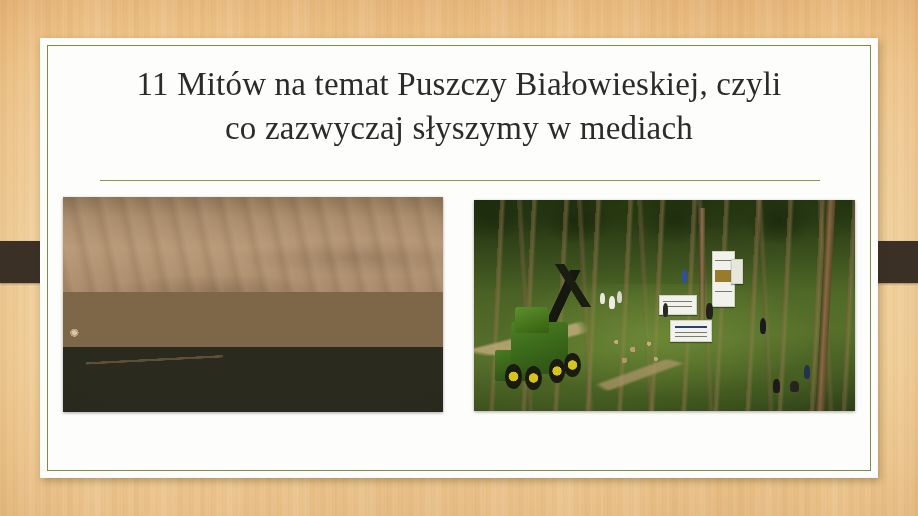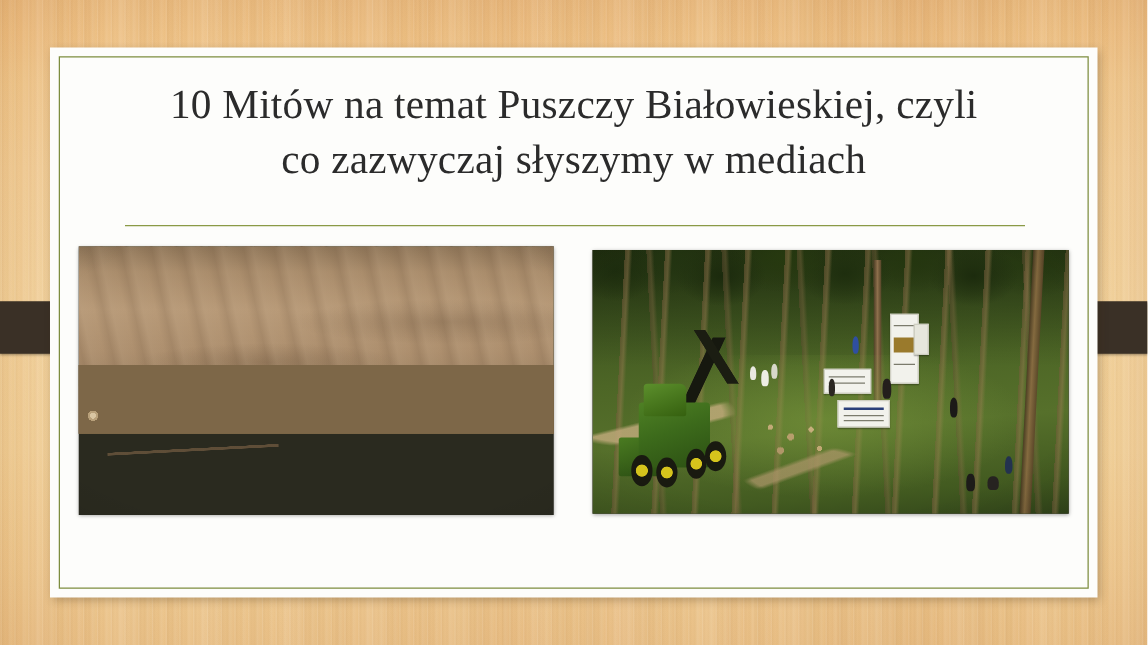"10 Mitów na temat Puszczy" div.title { text: 10 -> 11 }
